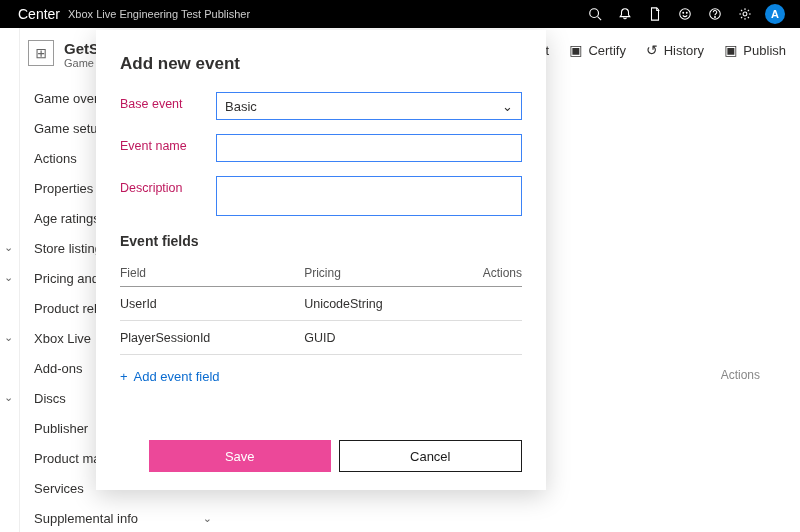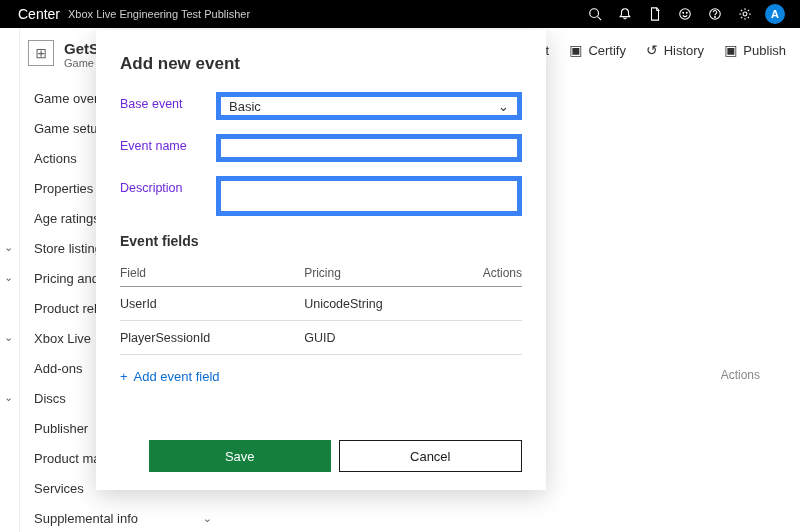"Base event" .frow label { color: #6d28d9 -> #be185d }
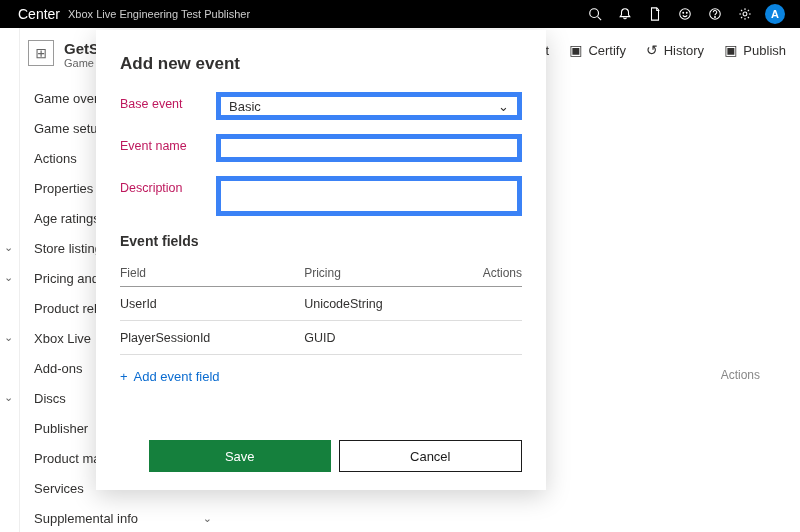"Basic" .inp, .sel, .ta { border: 5px solid #3b82f6 -> 1px solid #3b82f6 }
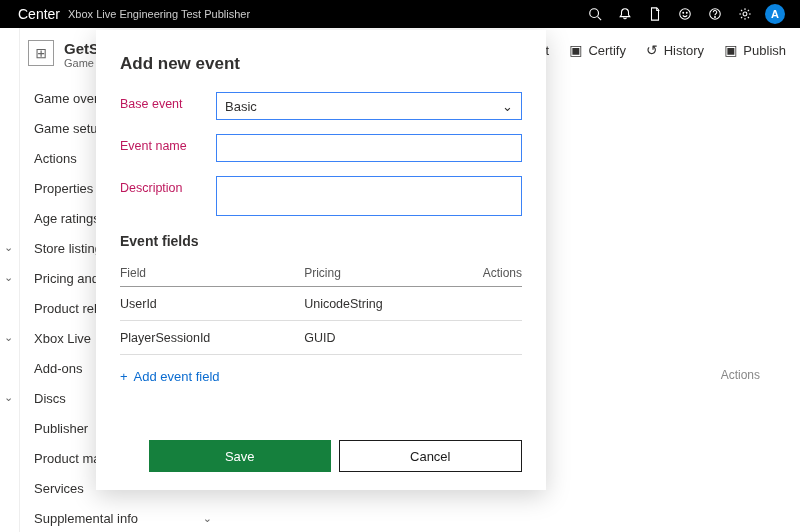"Save" .btn.primary { background: #15803d -> #ec4899 }
